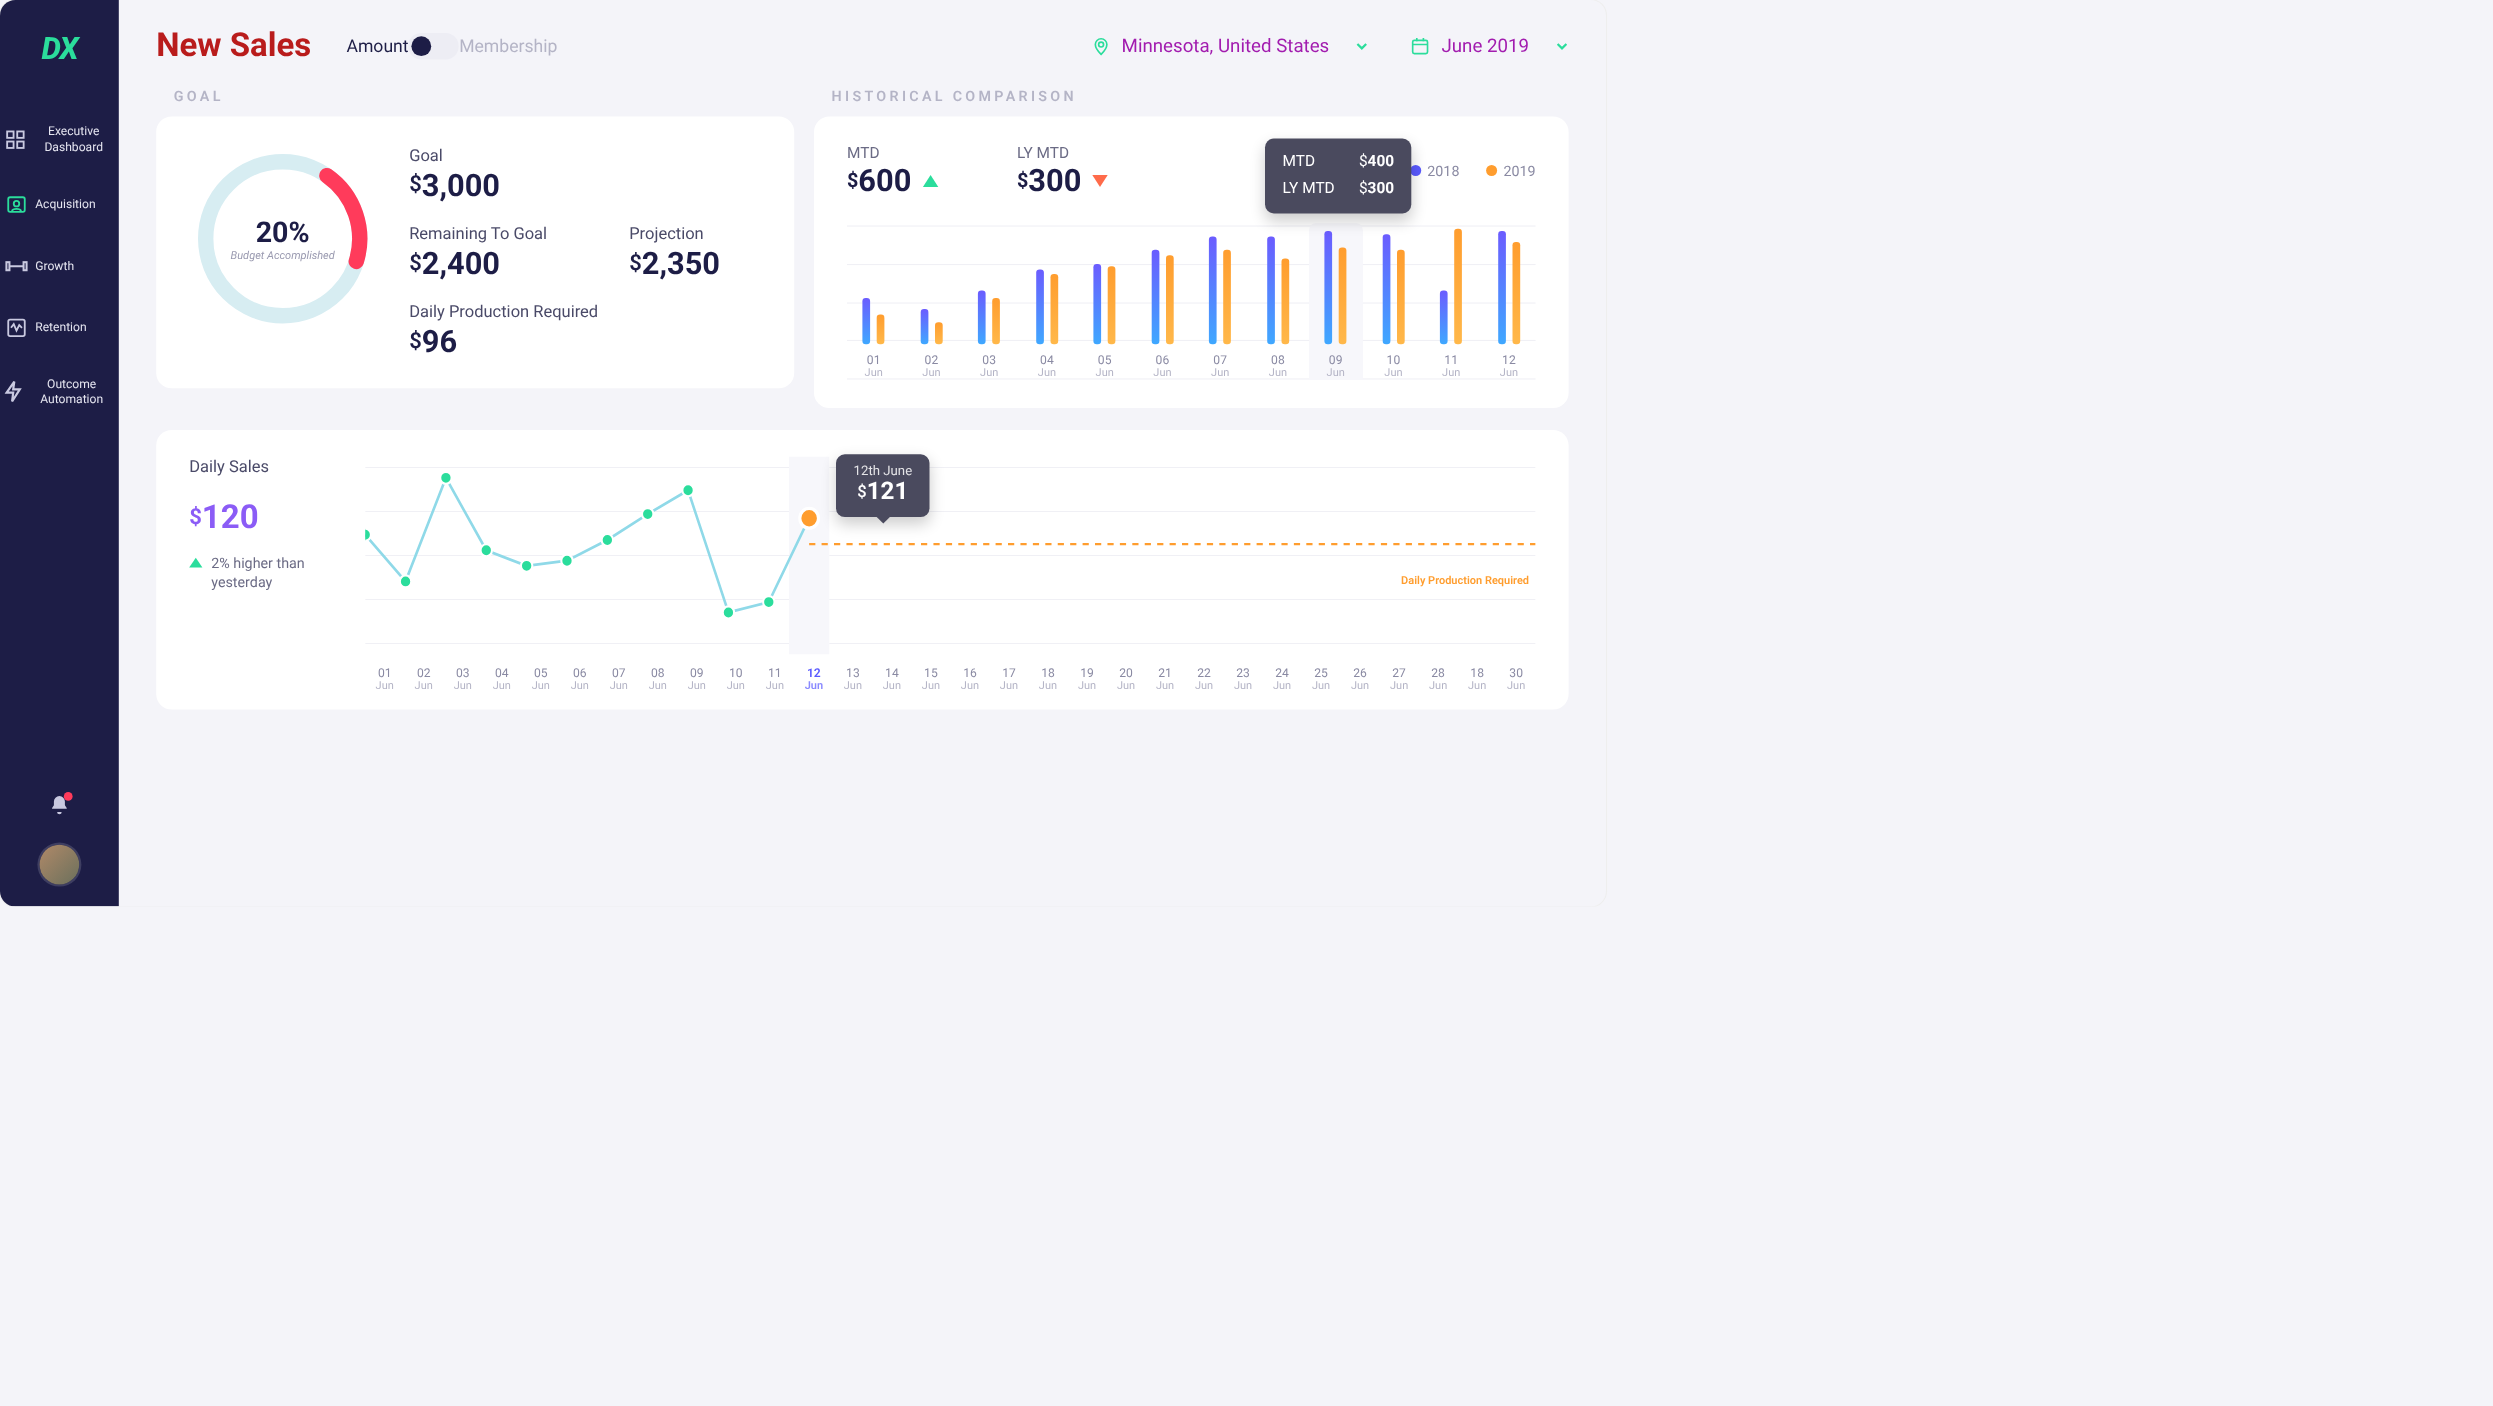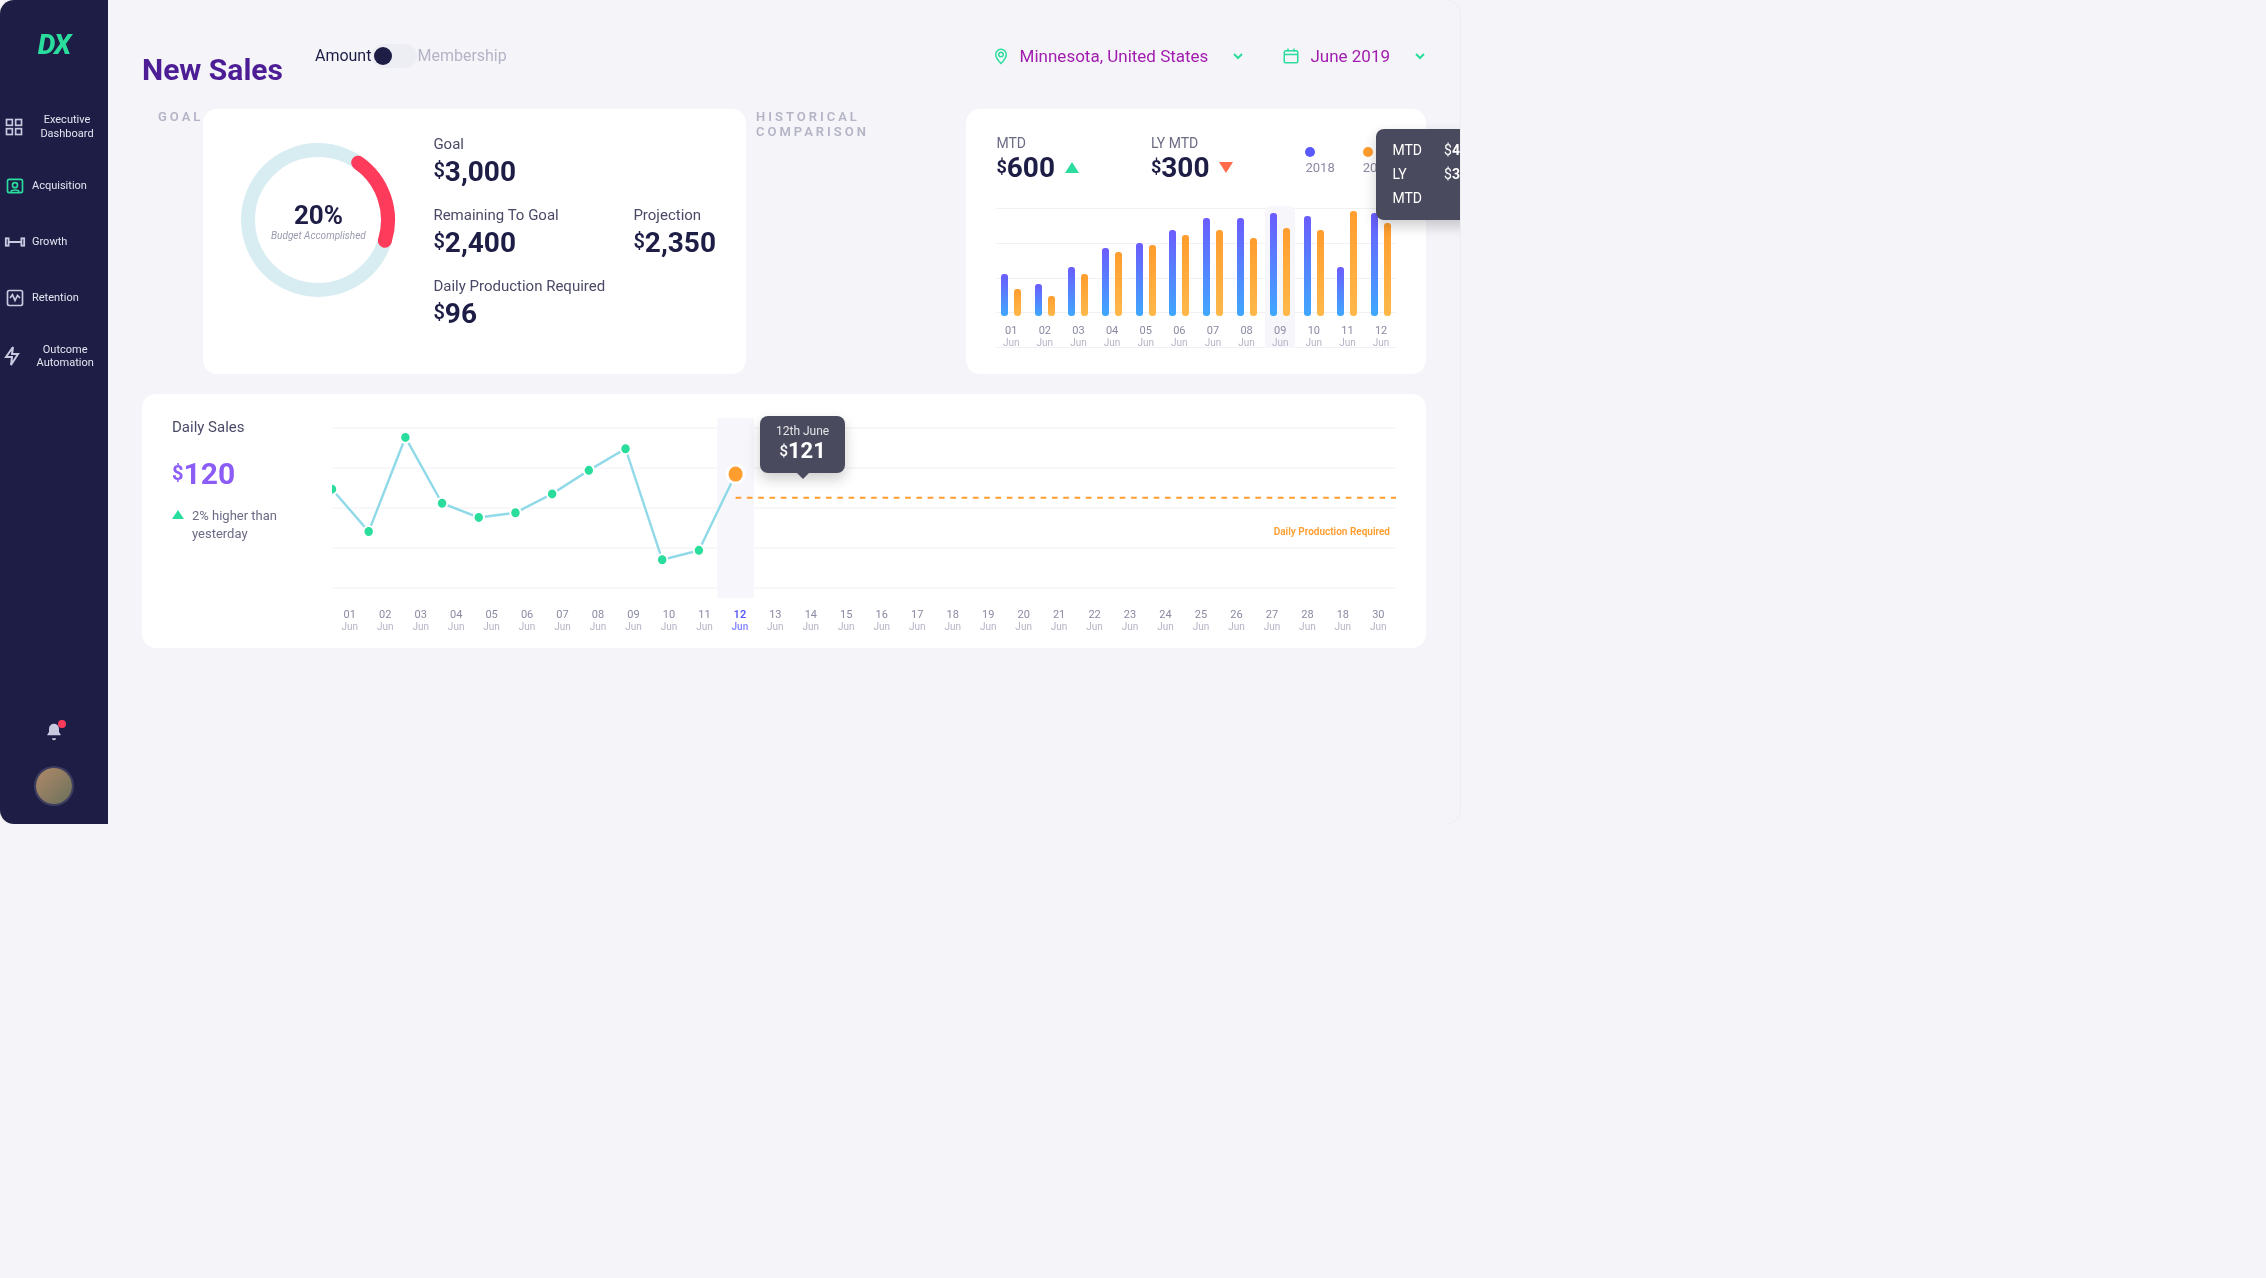"New Sales" .page-title { color: #4c1d95 -> #b91c1c; margin-top: 28px -> none }
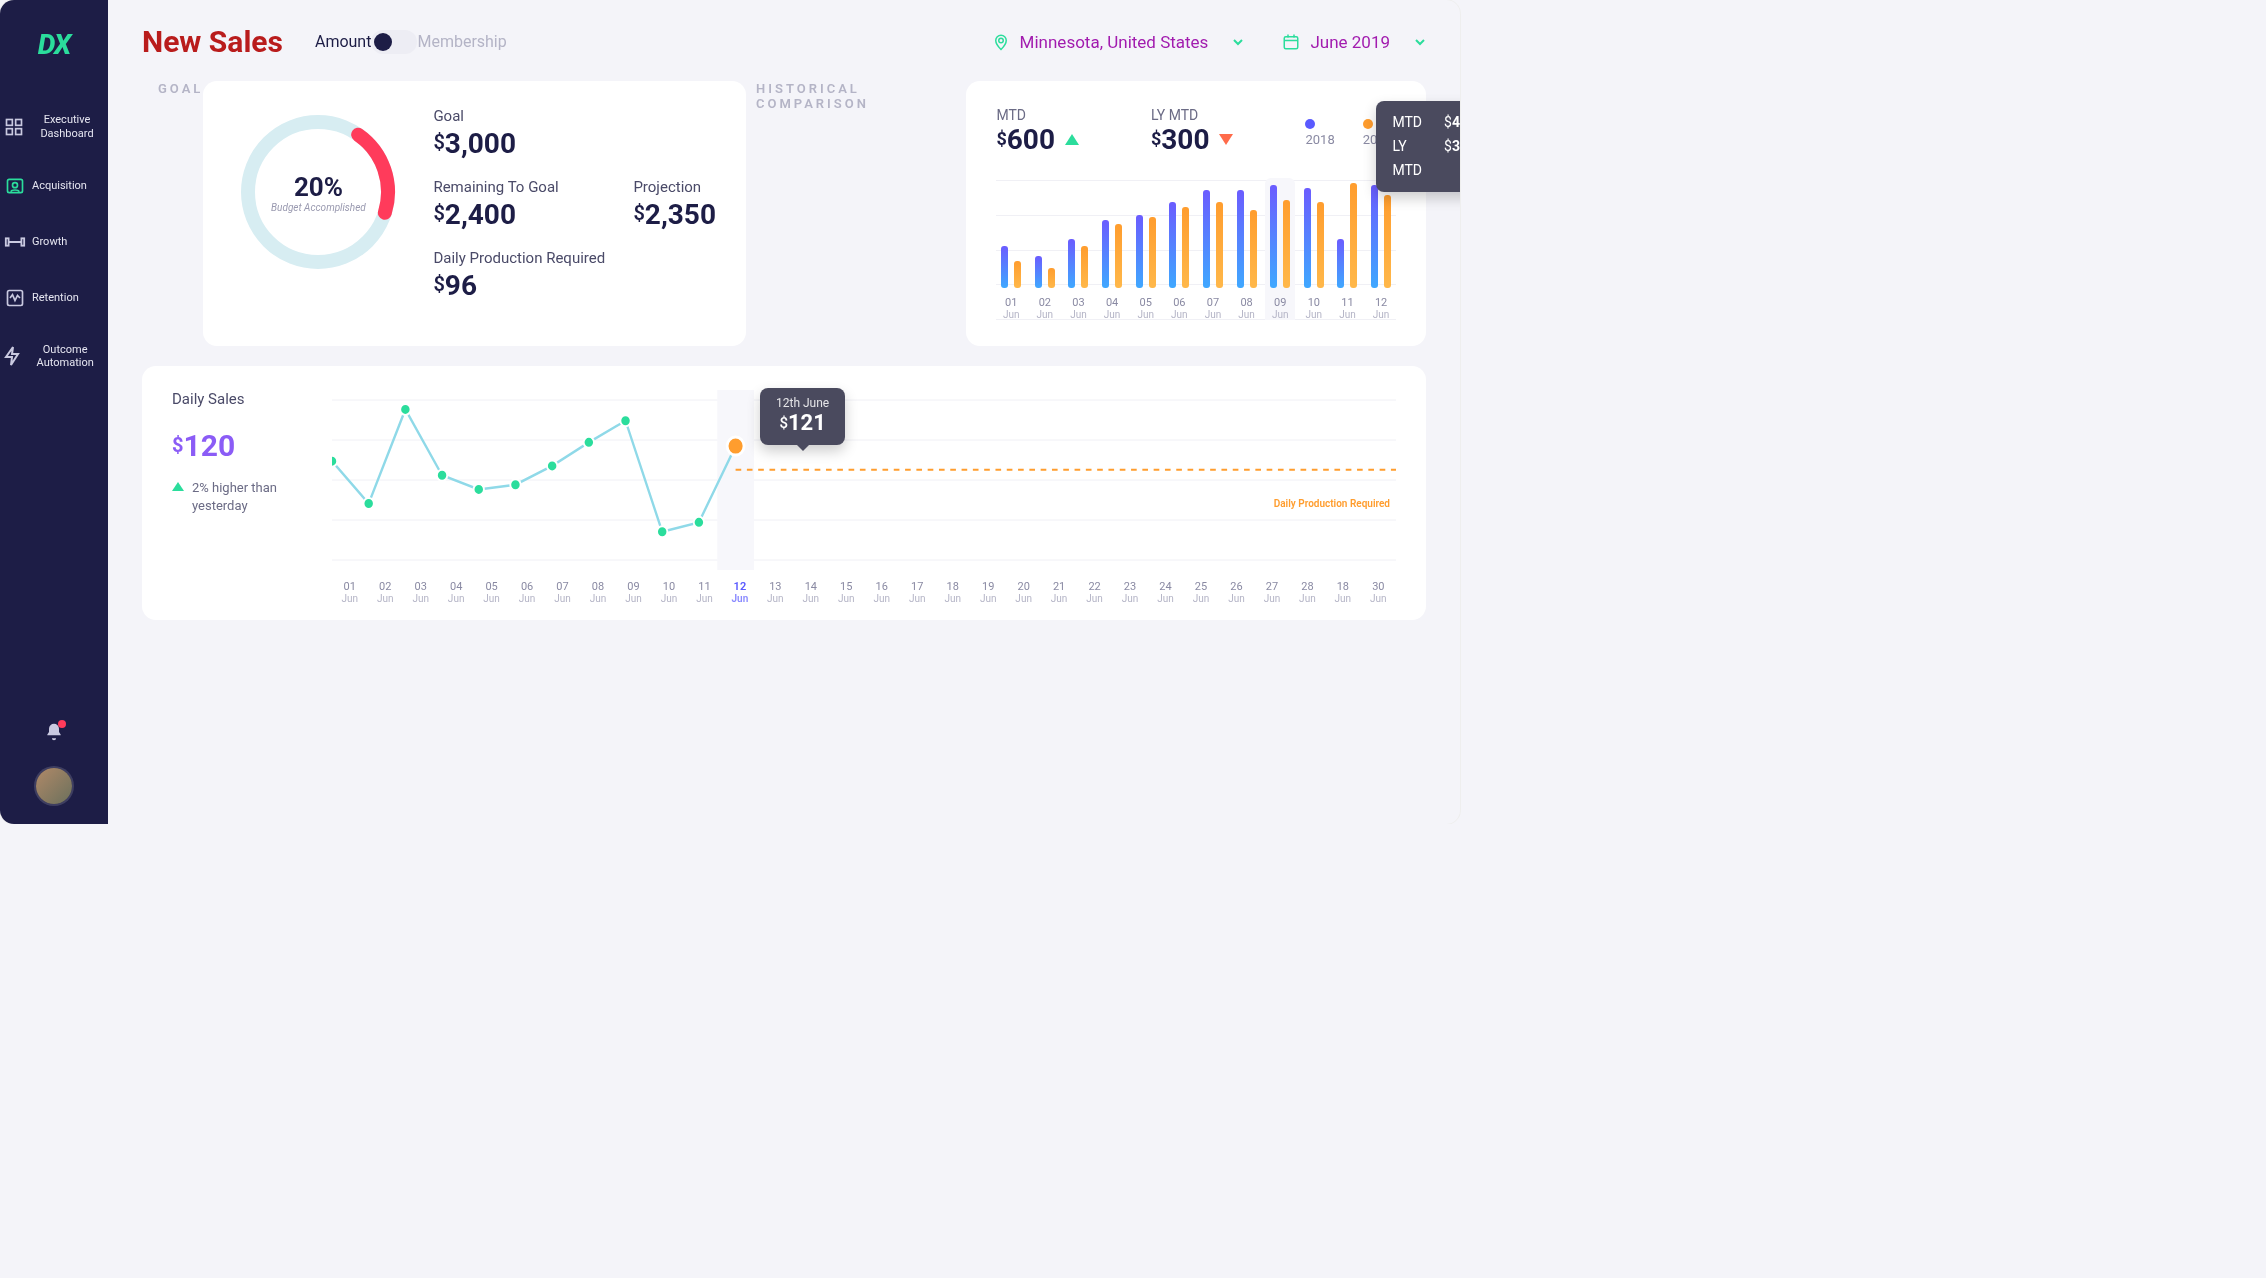"GOAL" .col { flex-direction: row -> column }
